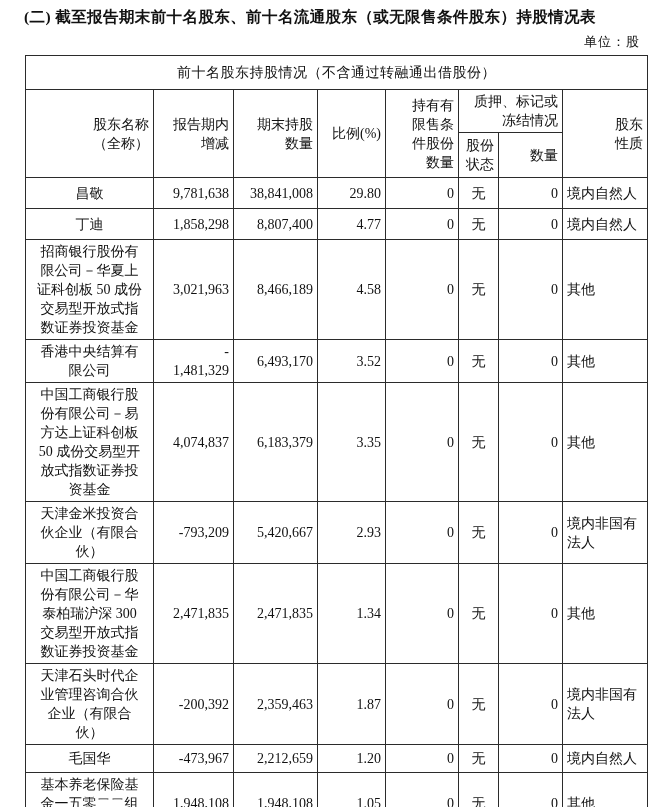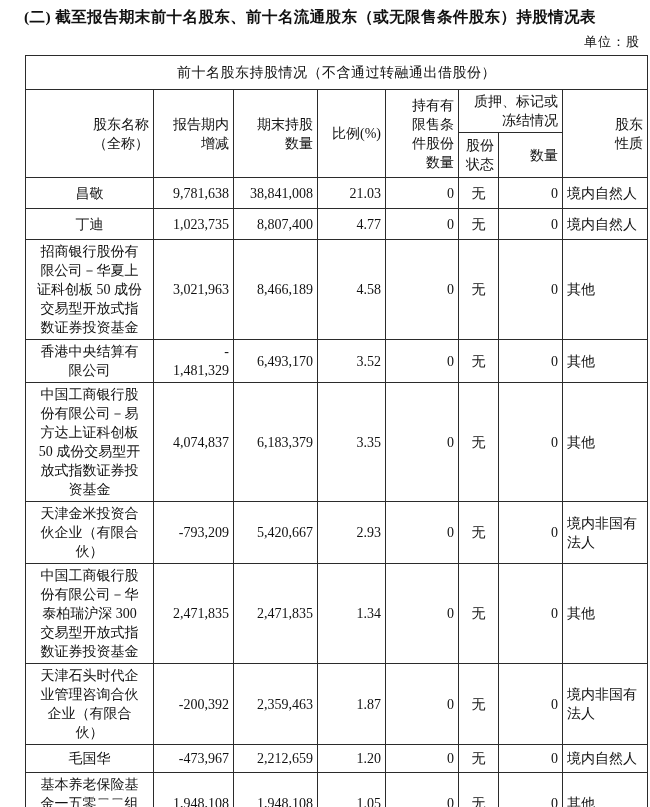"21.03" td.num { text: 21.03 -> 29.80 }
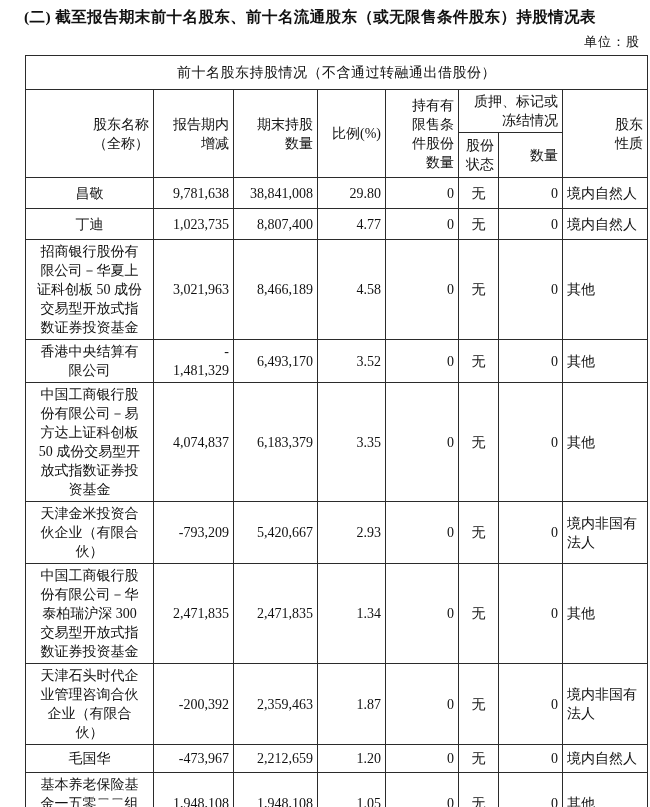"1,023,735" td.num { text: 1,023,735 -> 1,858,298 }
